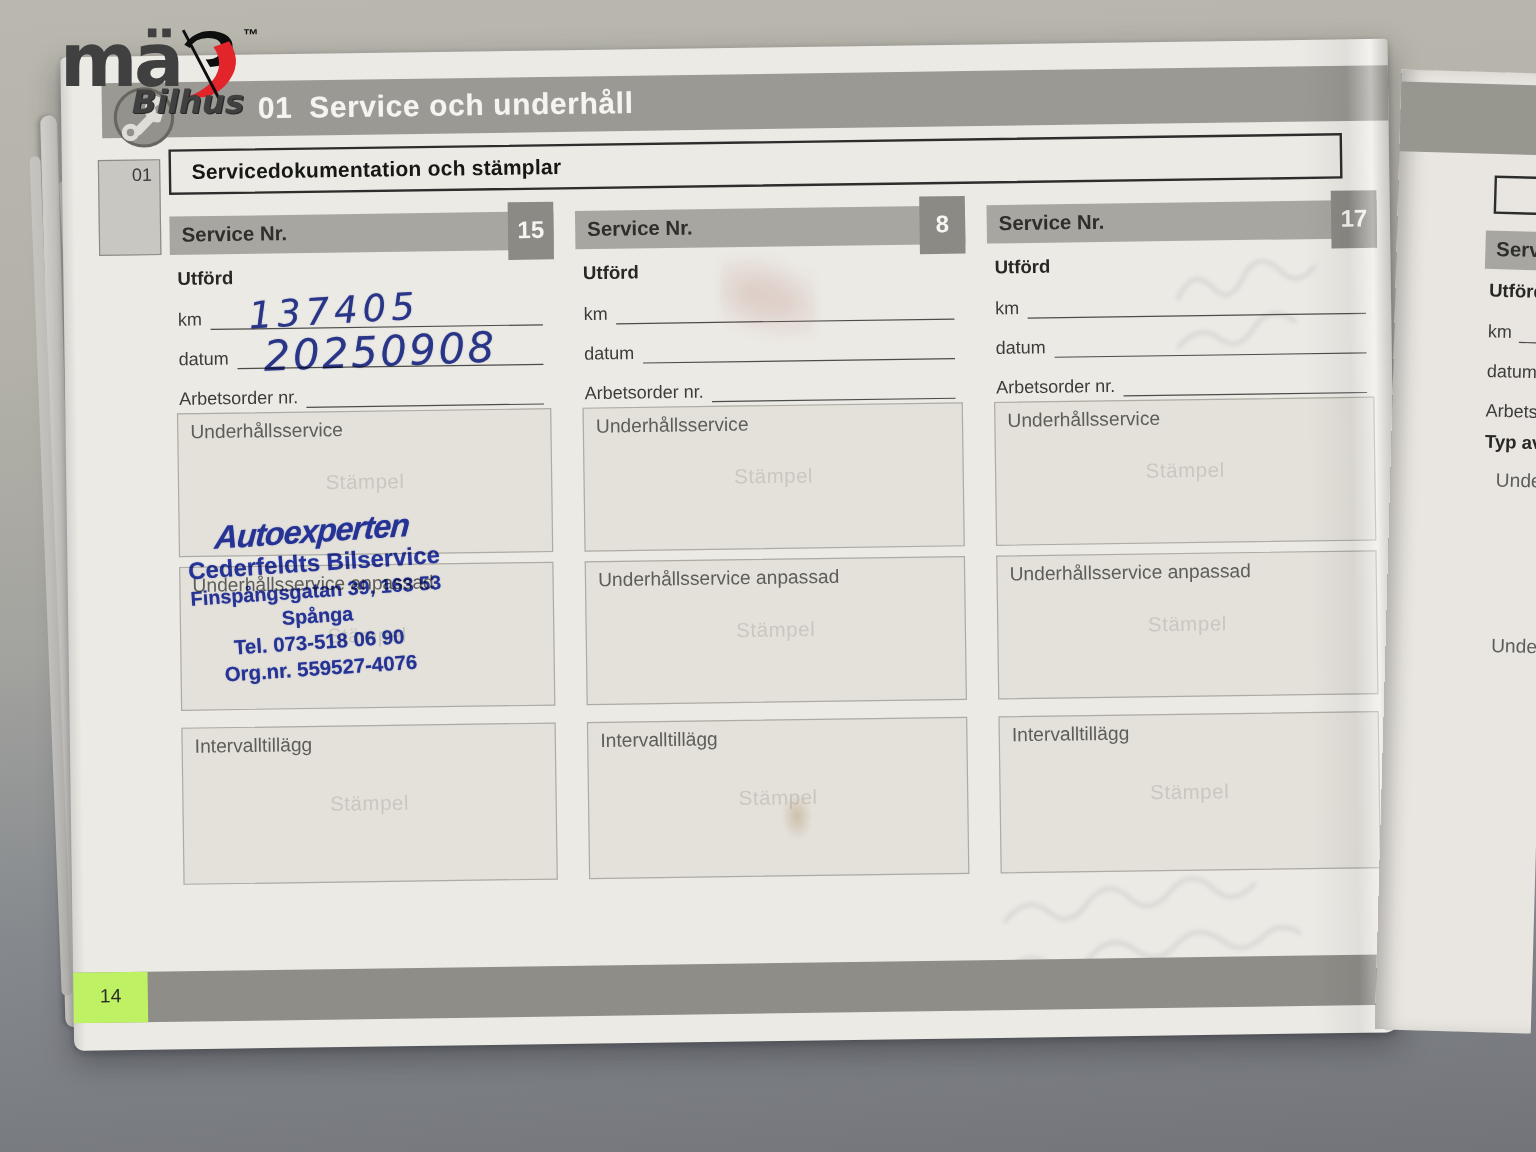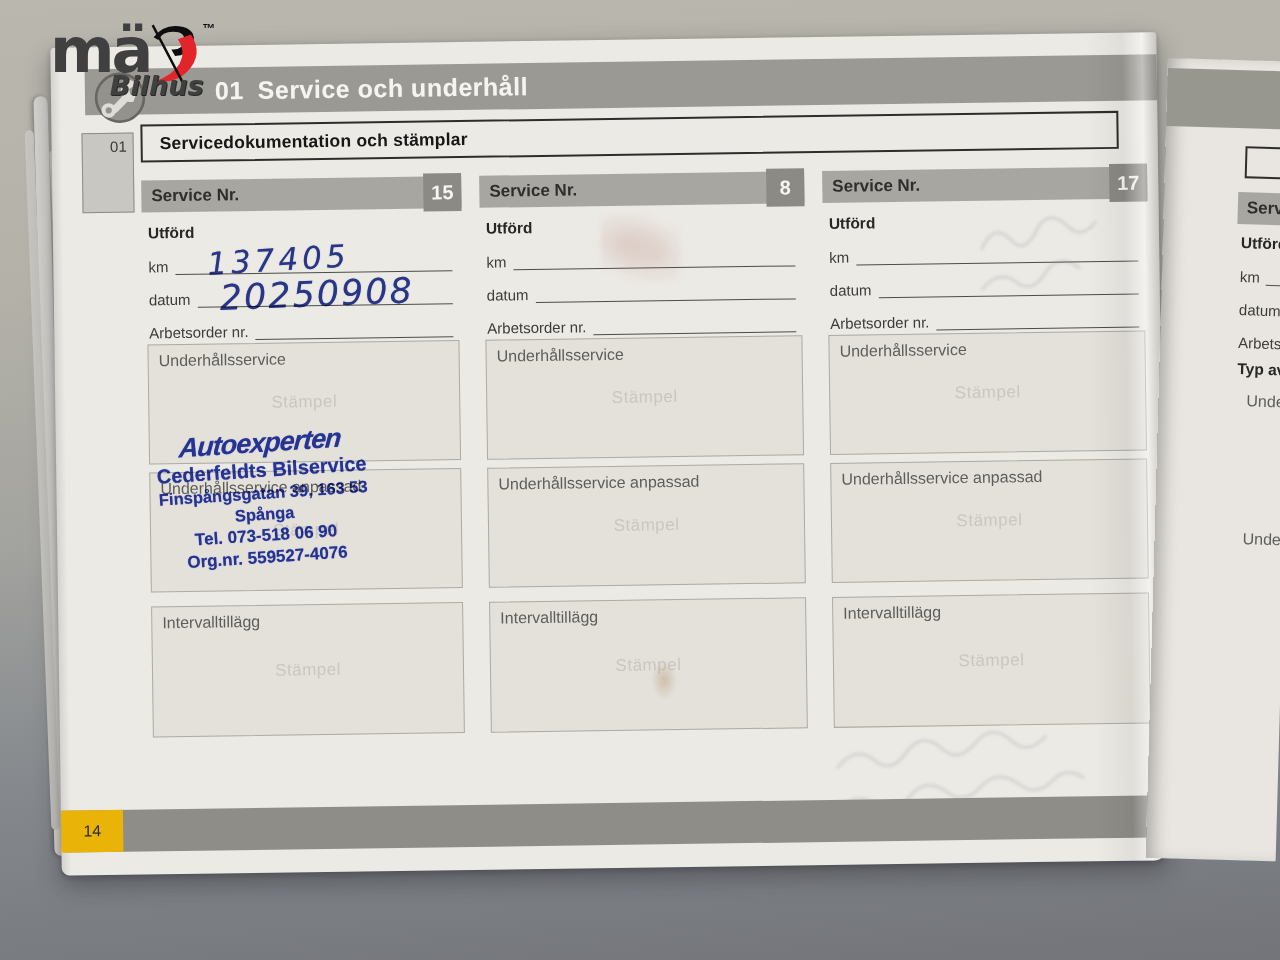"15" .ch-num { height: 38px -> 48px }
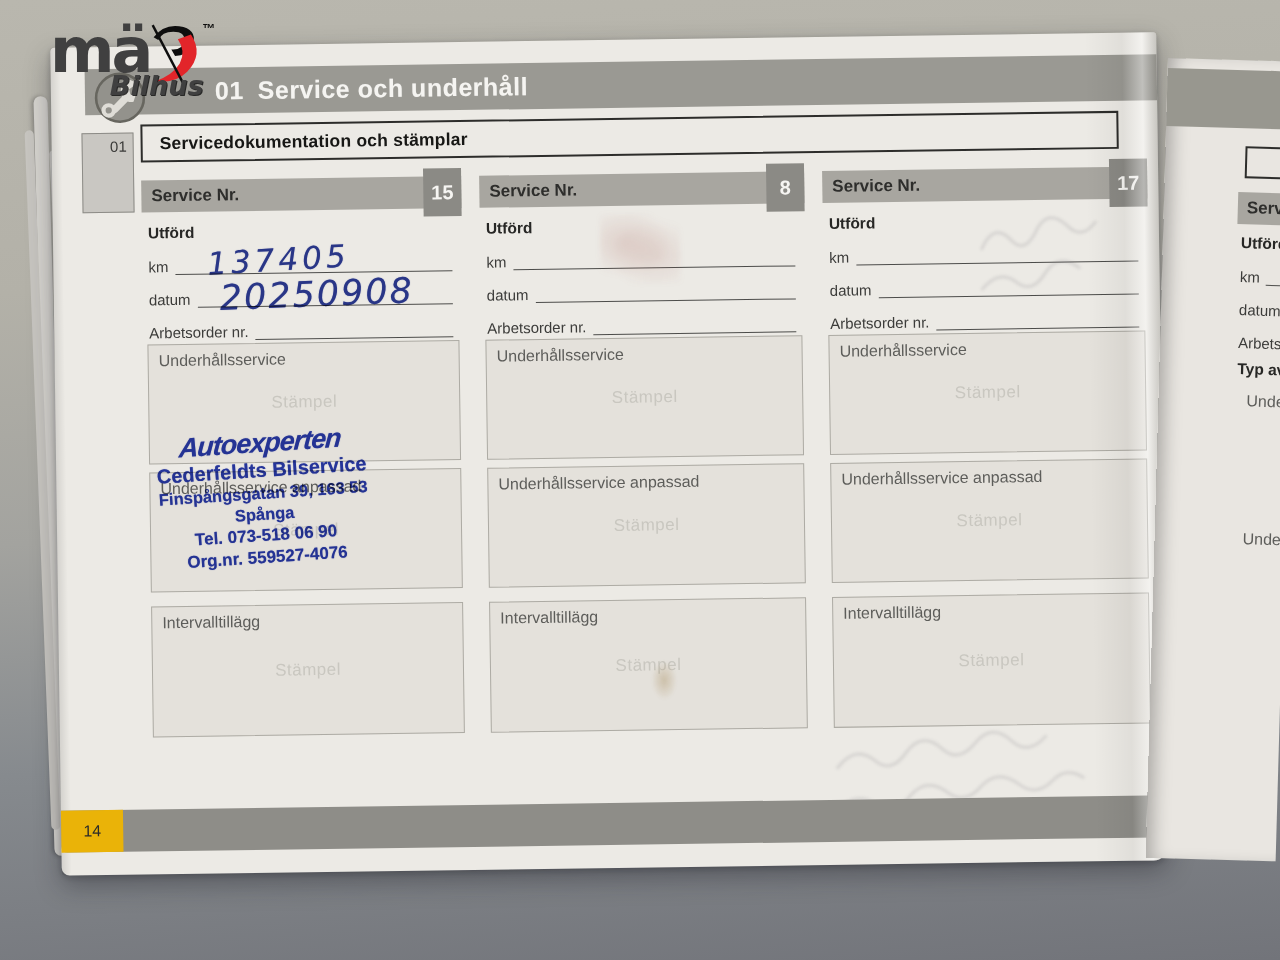"14" .page-num { background: #eab308 -> #bef264 }
